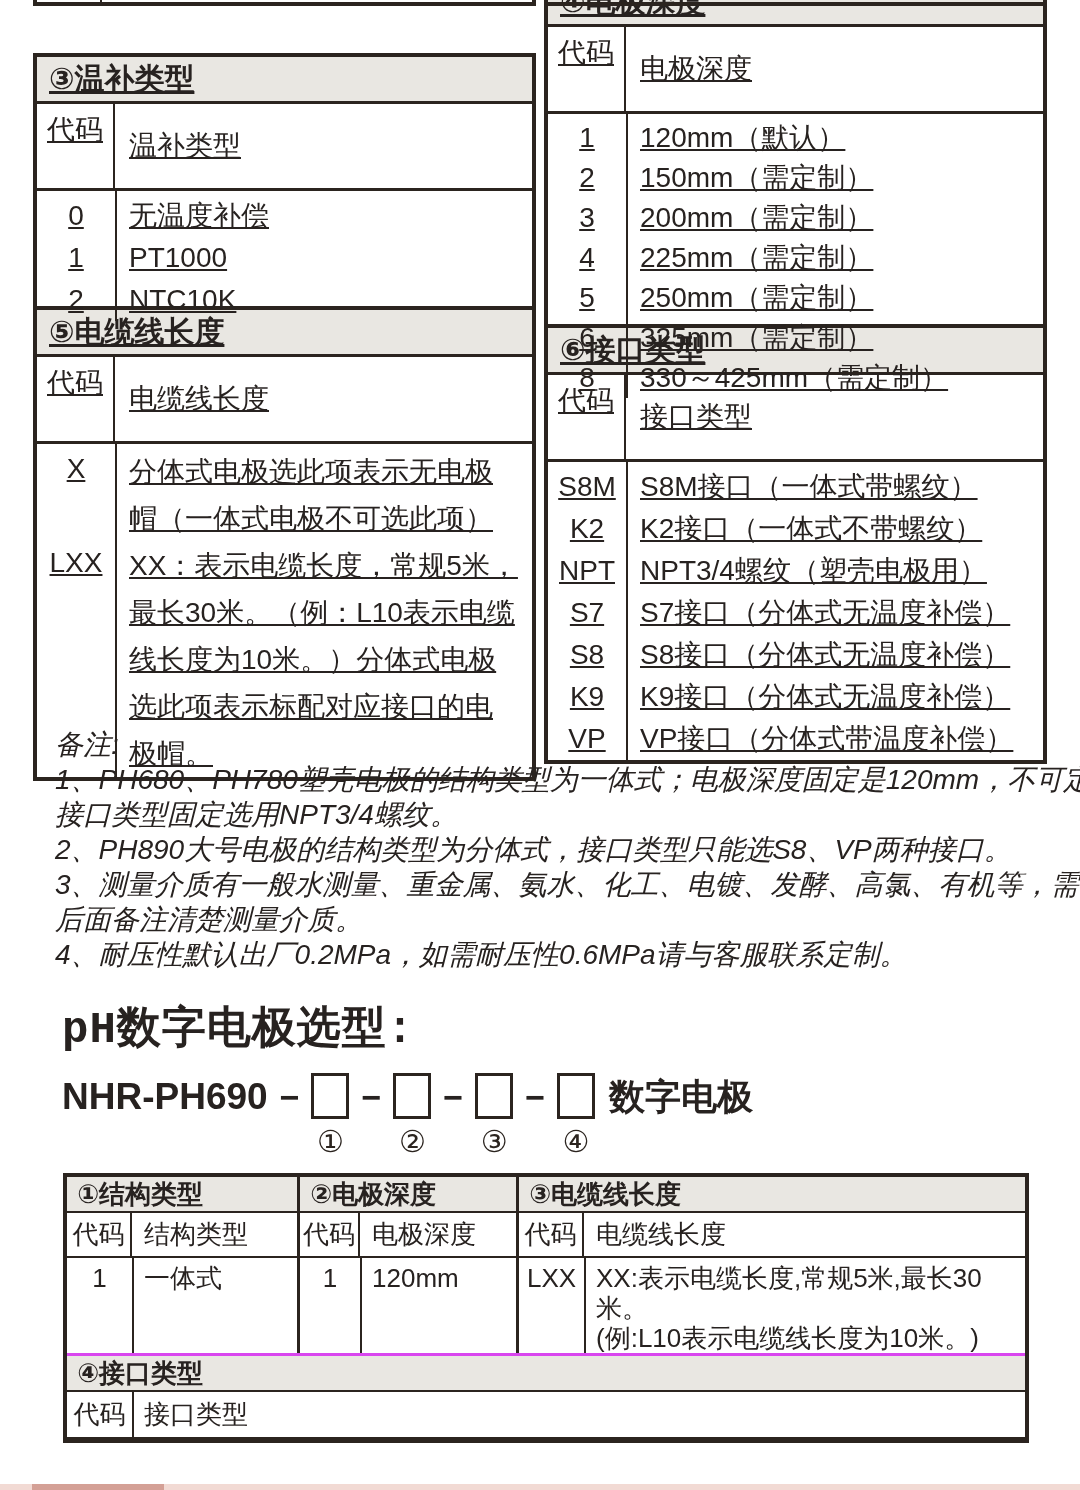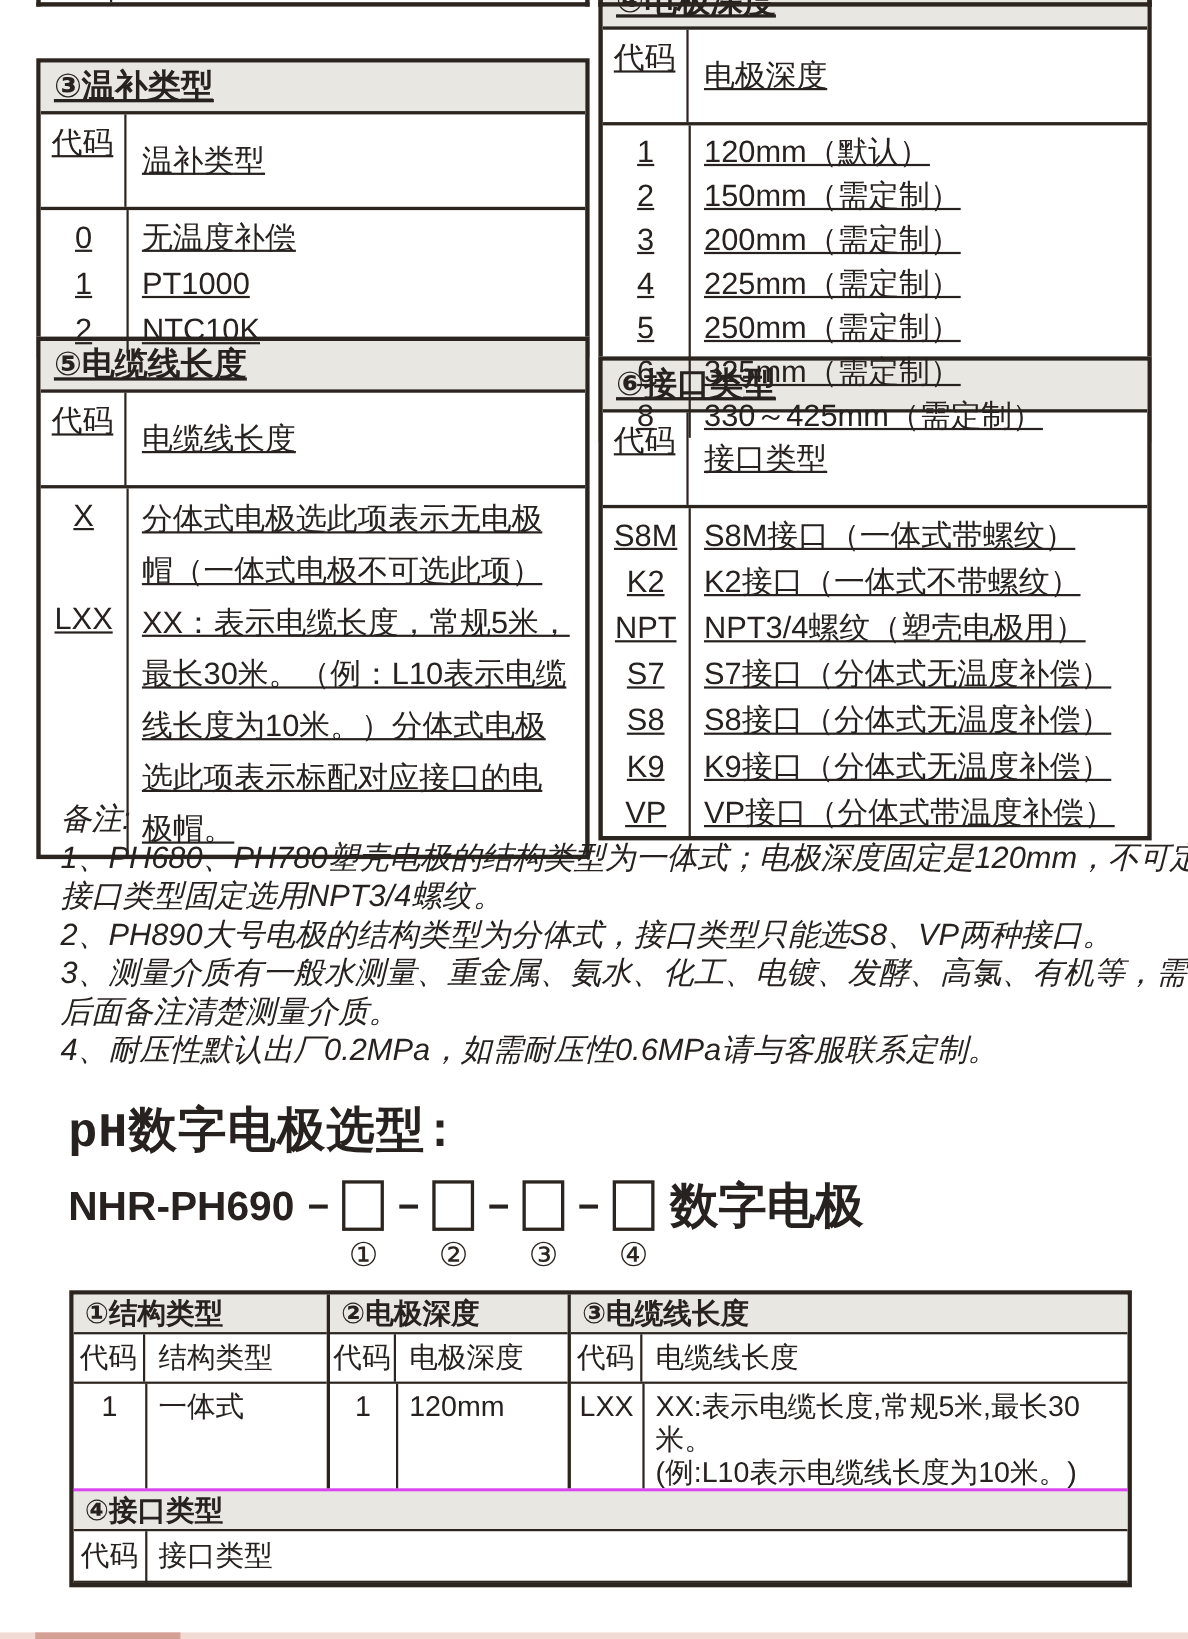"数字电极" .model-suffix { font-size: 44px -> 36px }
